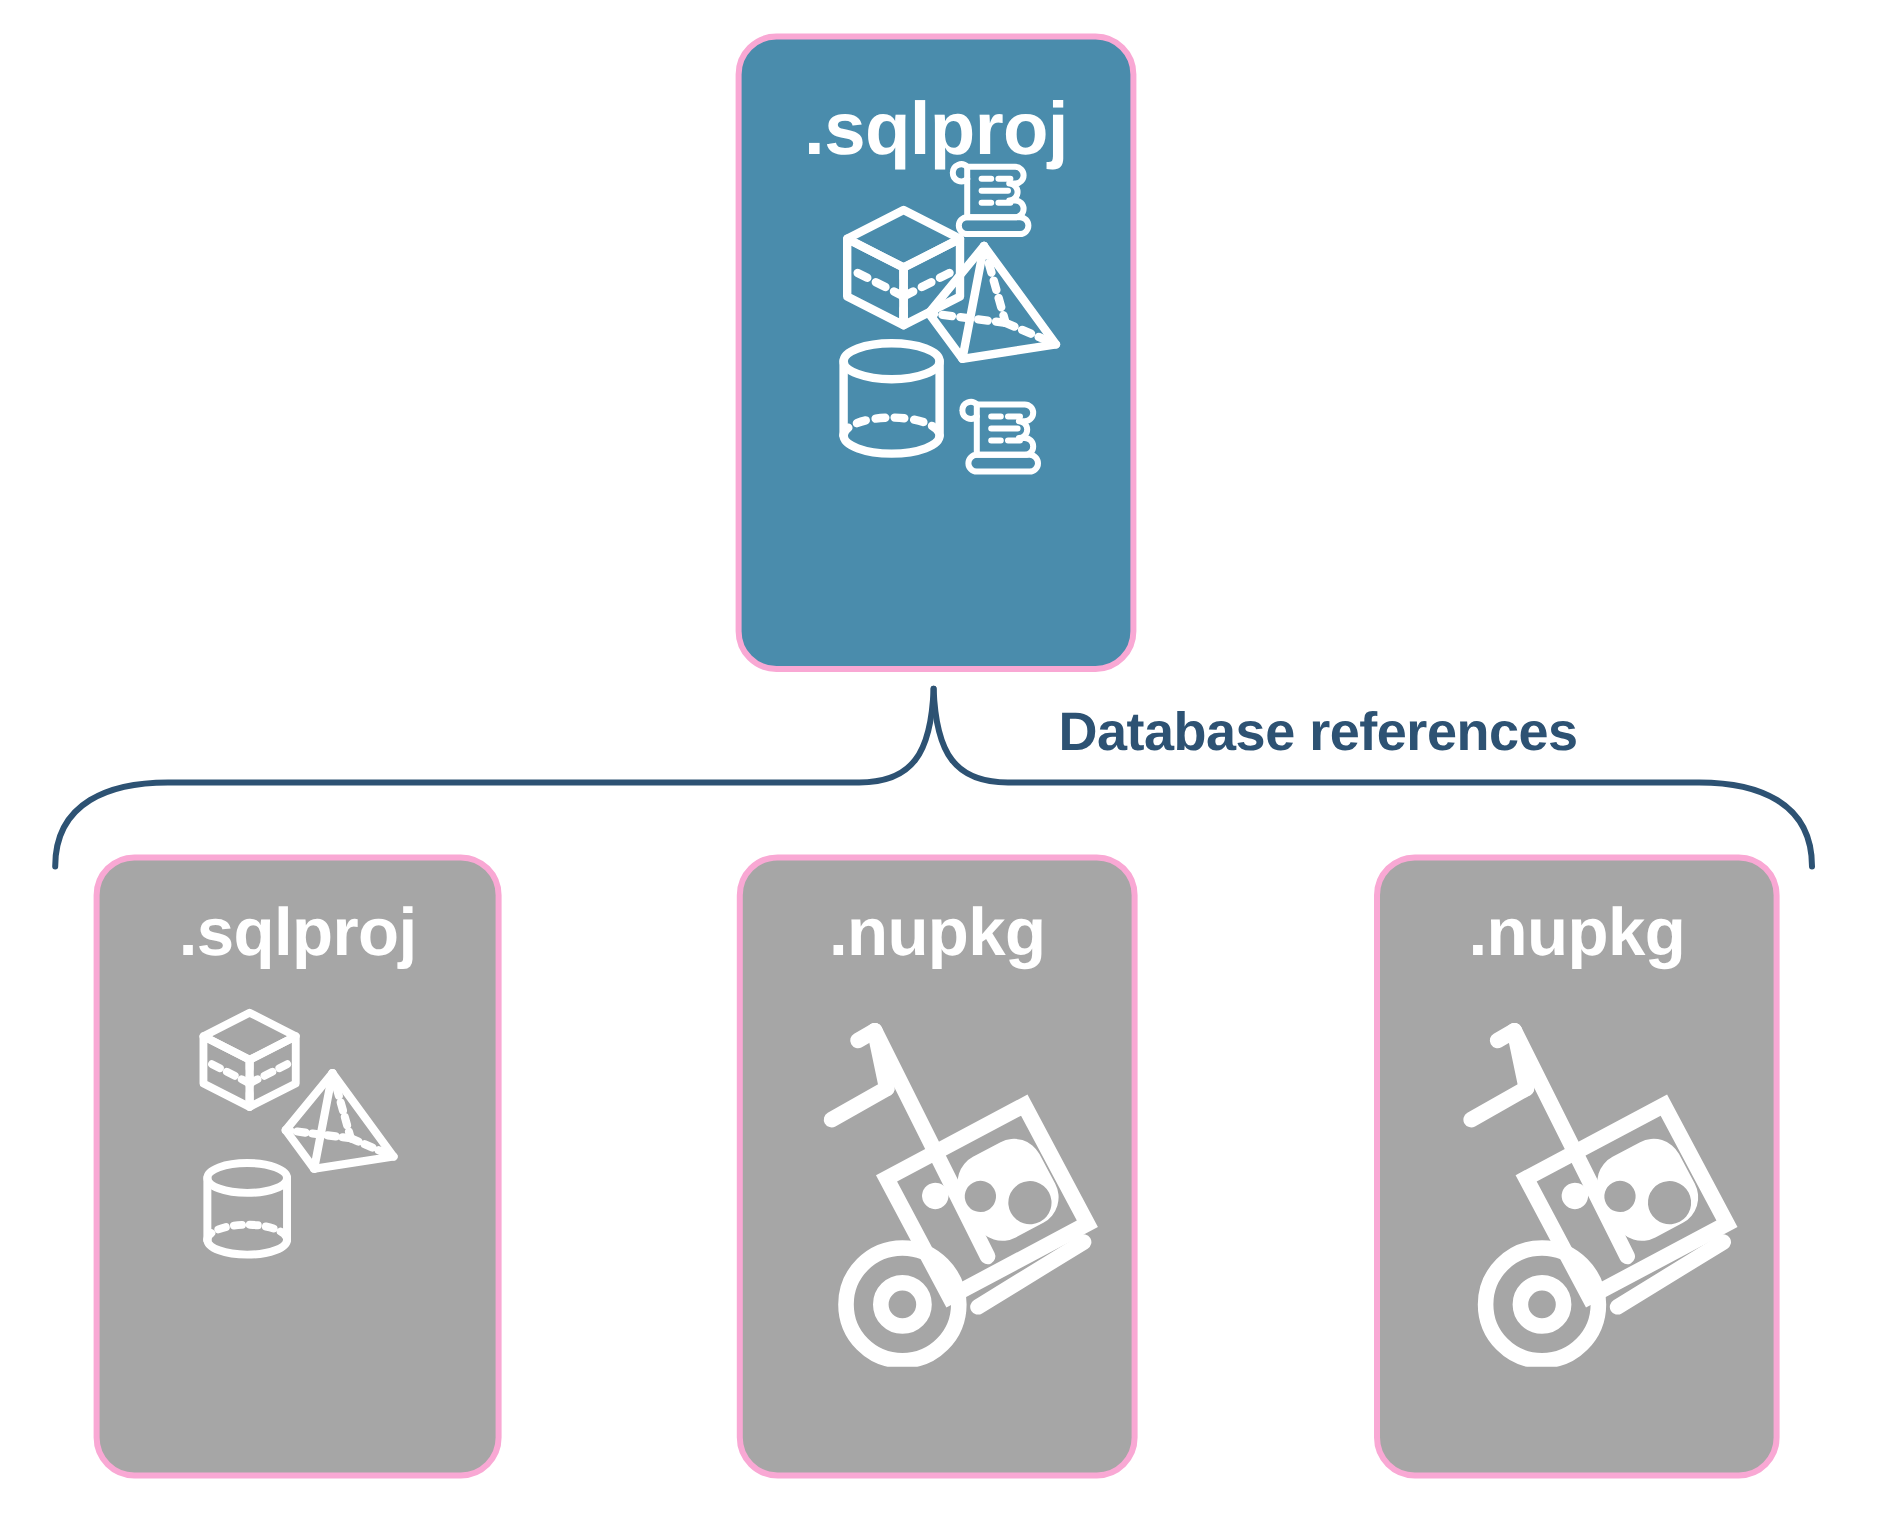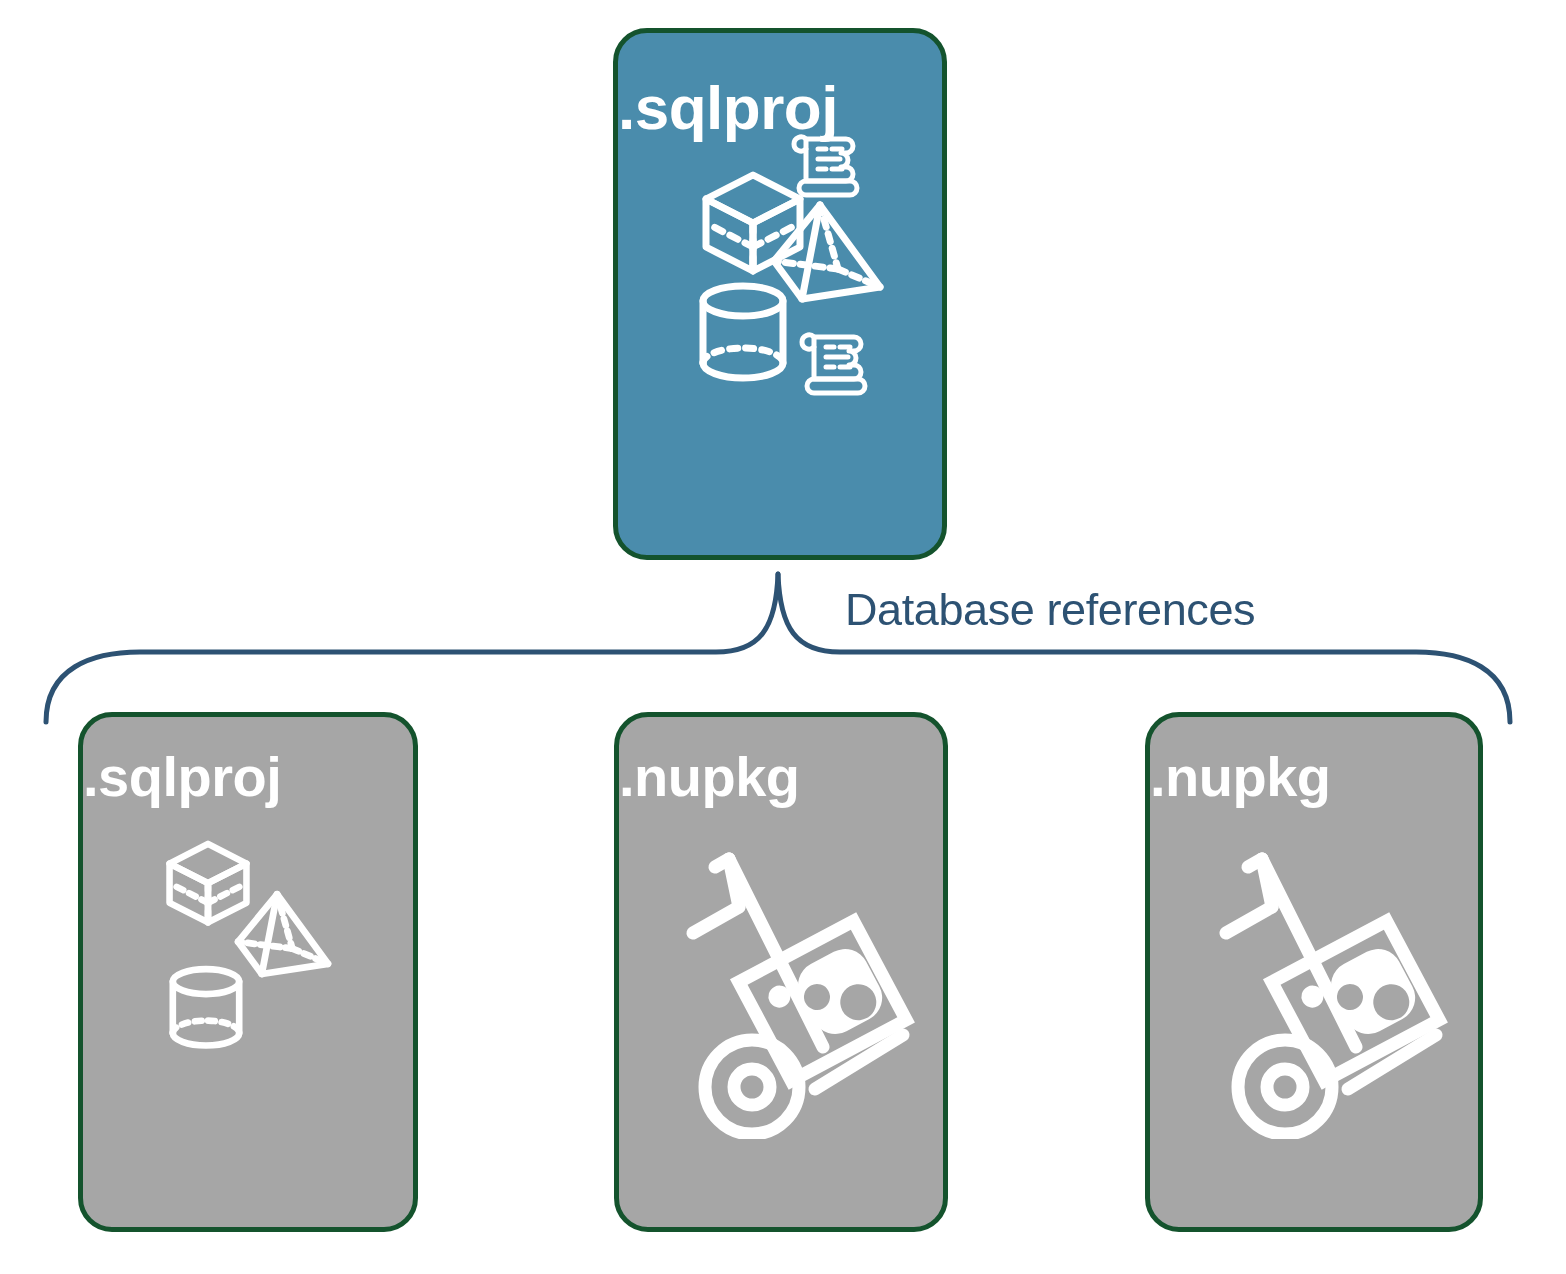".sqlproj" .node-box { align-items: flex-start -> center; border: 5px solid #14532d -> 5px solid #f9a8d4 }
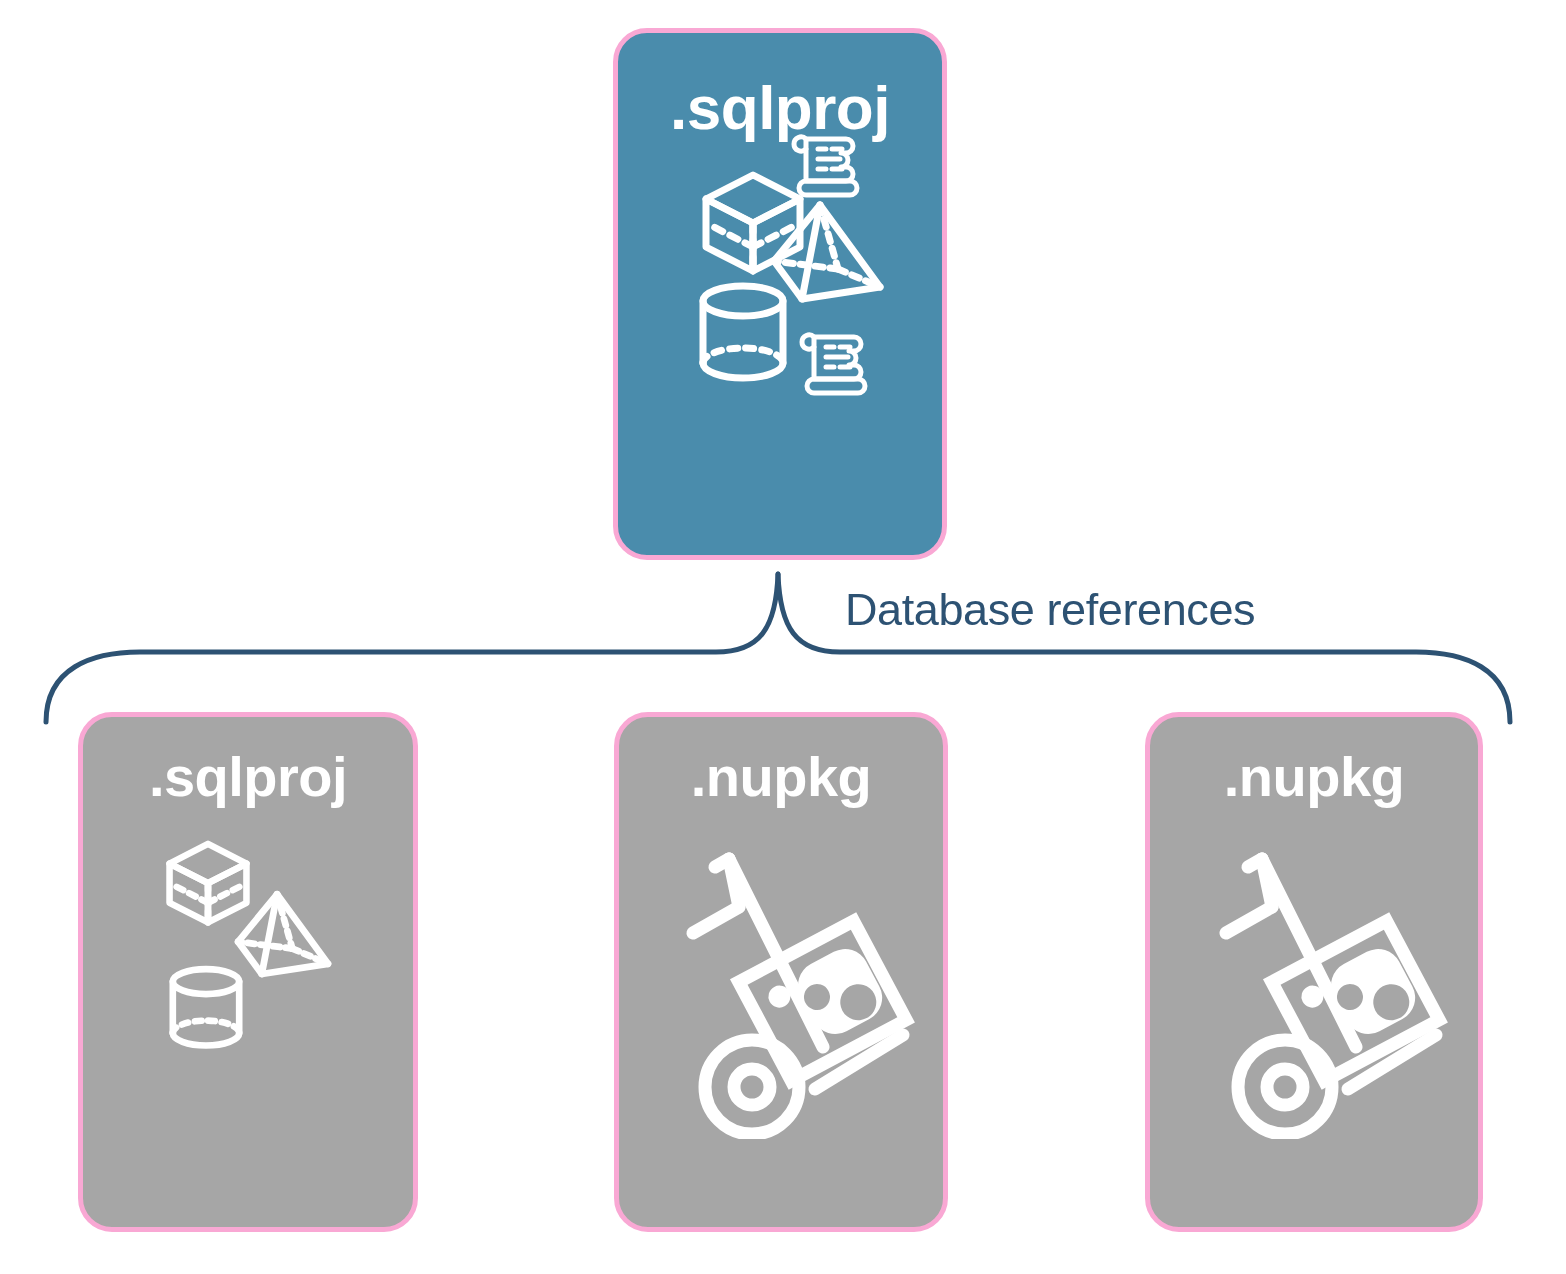"Database references" #brace-label { font-weight: normal -> bold; left: 845px -> 882px }
